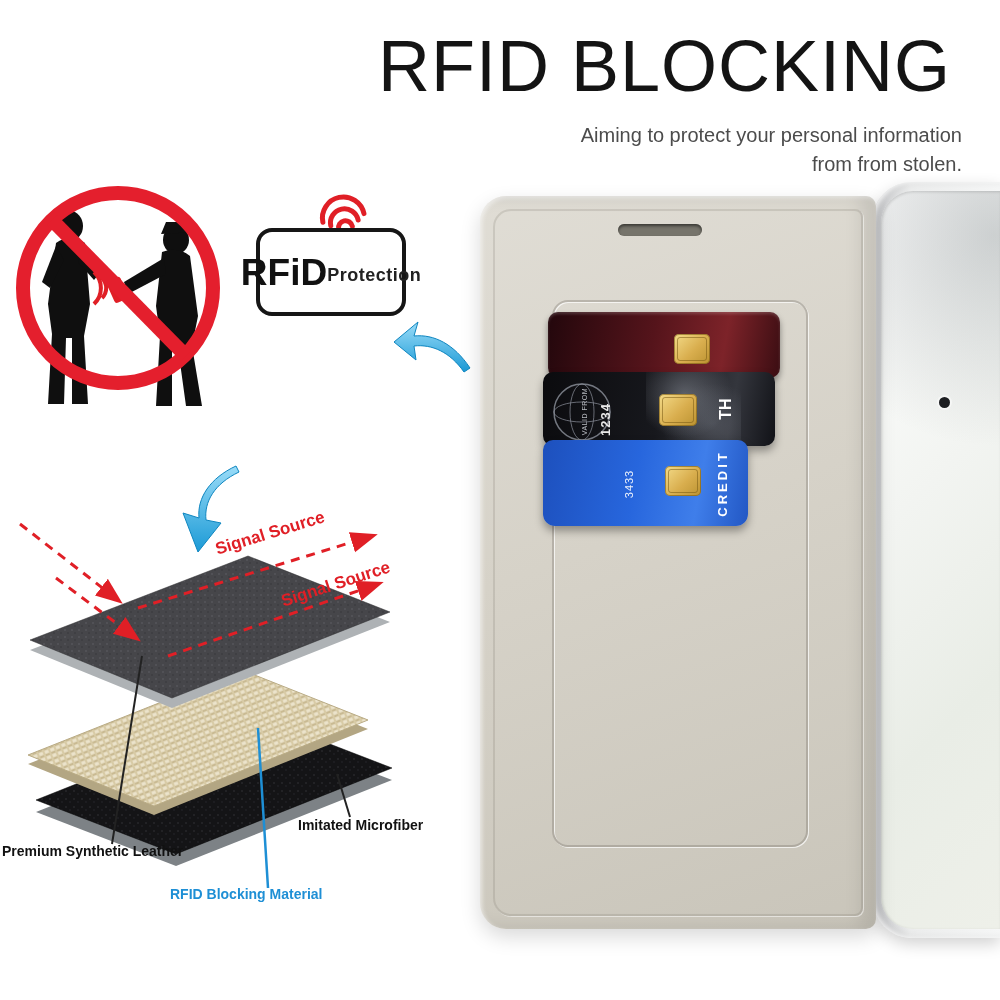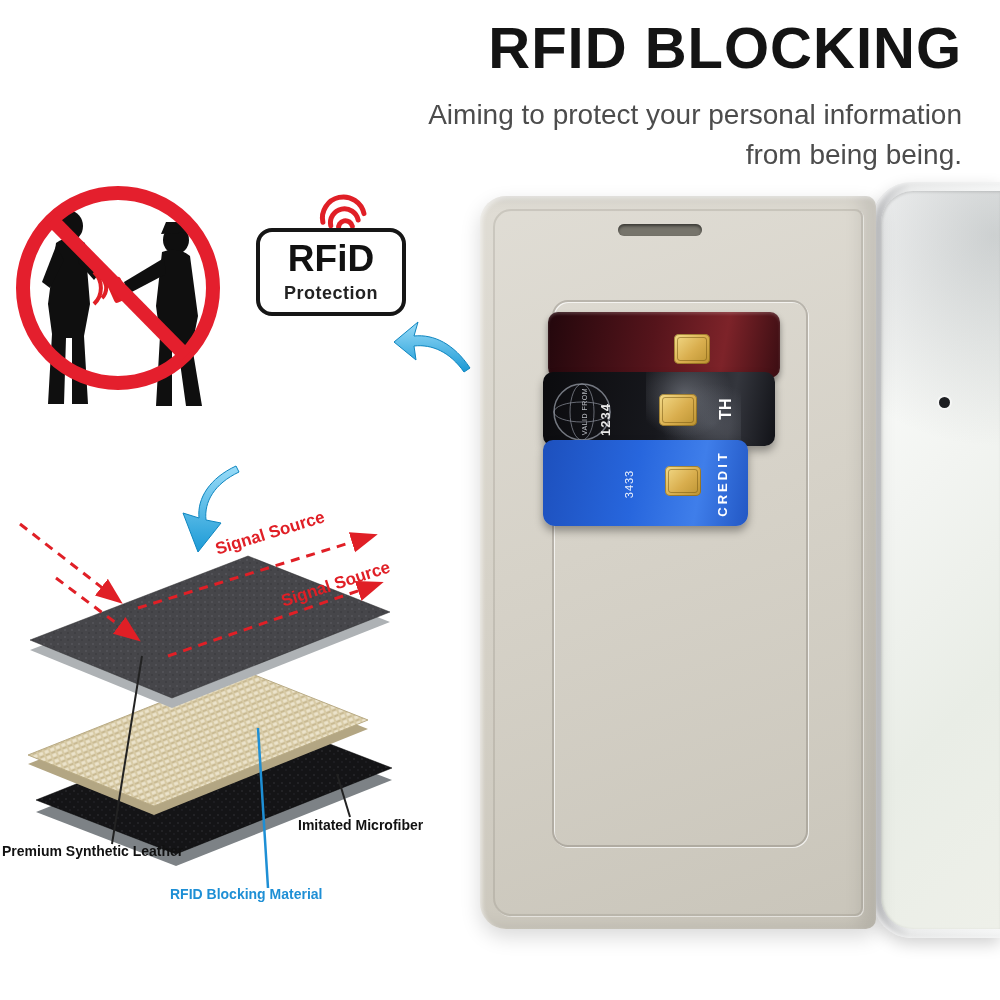"RFID BLOCKING" .title { font-size: 58px -> 72px; font-weight: 700 -> 400; margin: 0 -> 11px }
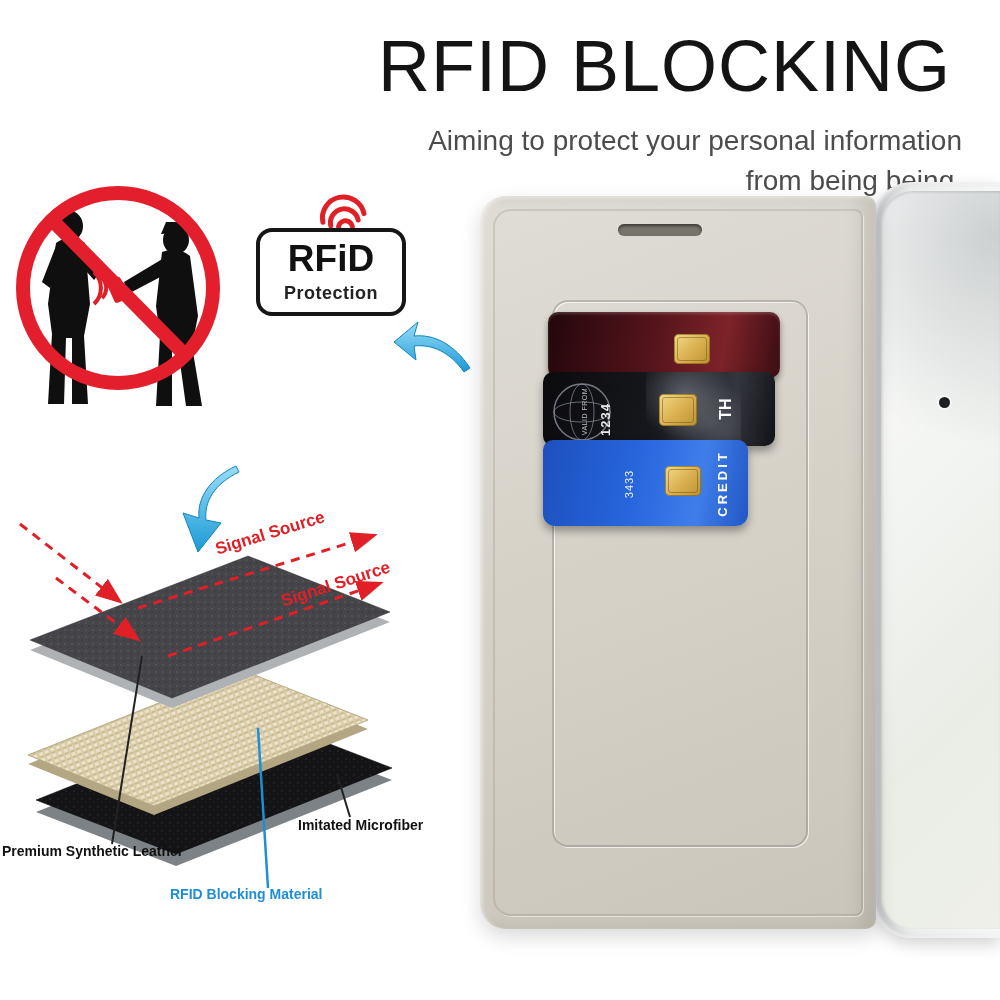"Aiming to protect your personal" .subtitle { font-size: 28px -> 20px }
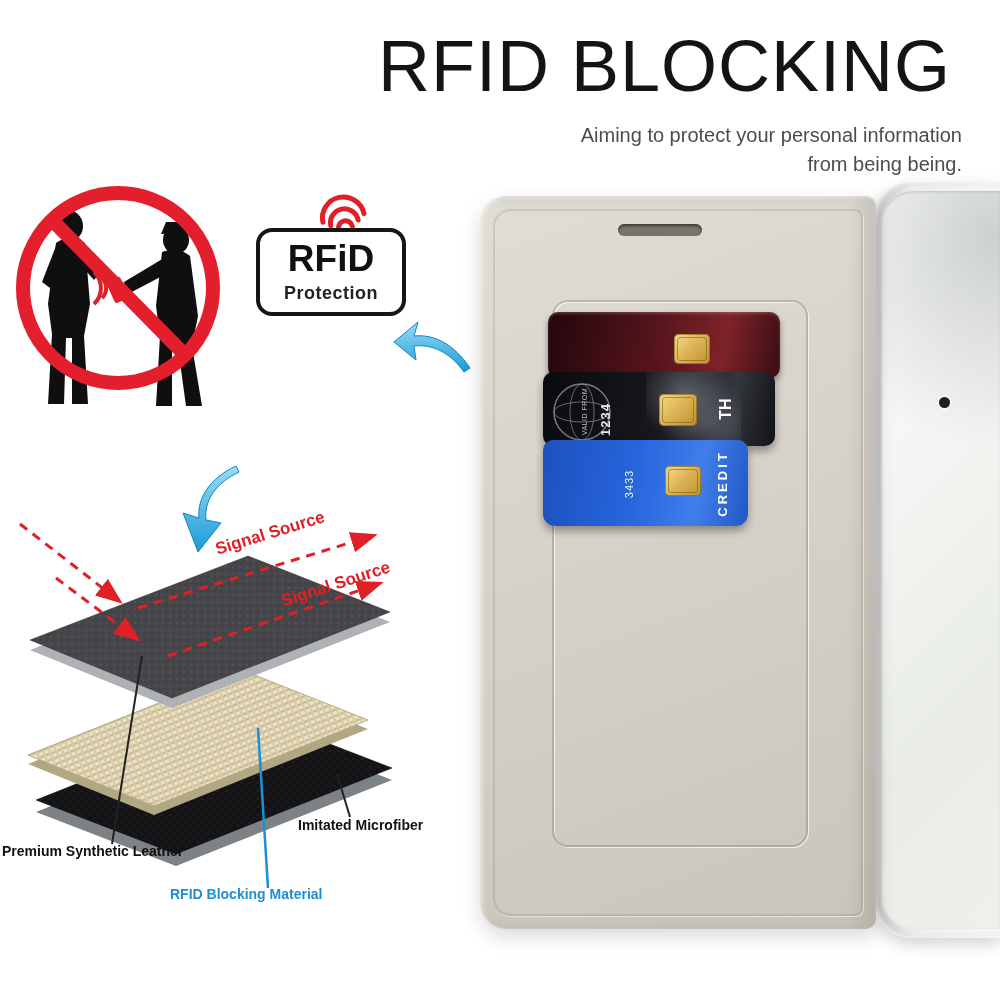"from being being." span { text: being being -> from stolen }
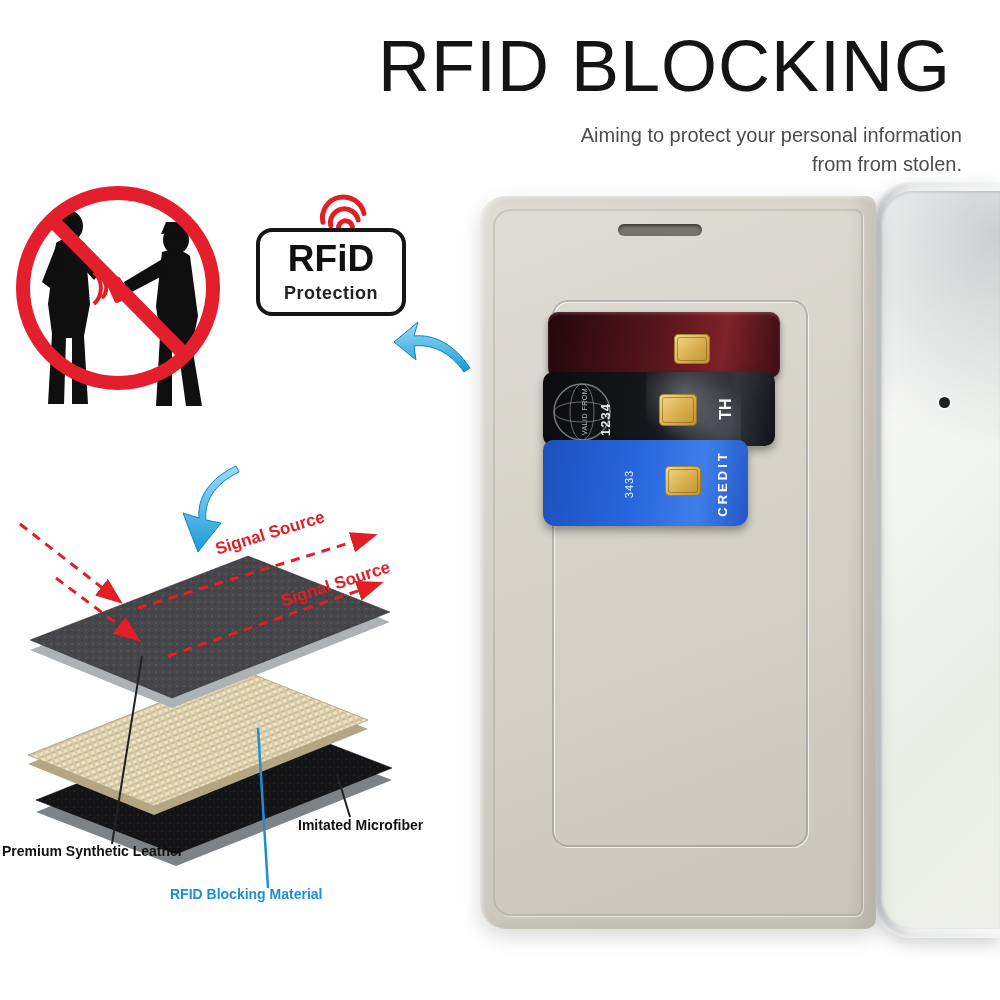"RFiD" .rfid-badge { flex-direction: column -> row }
